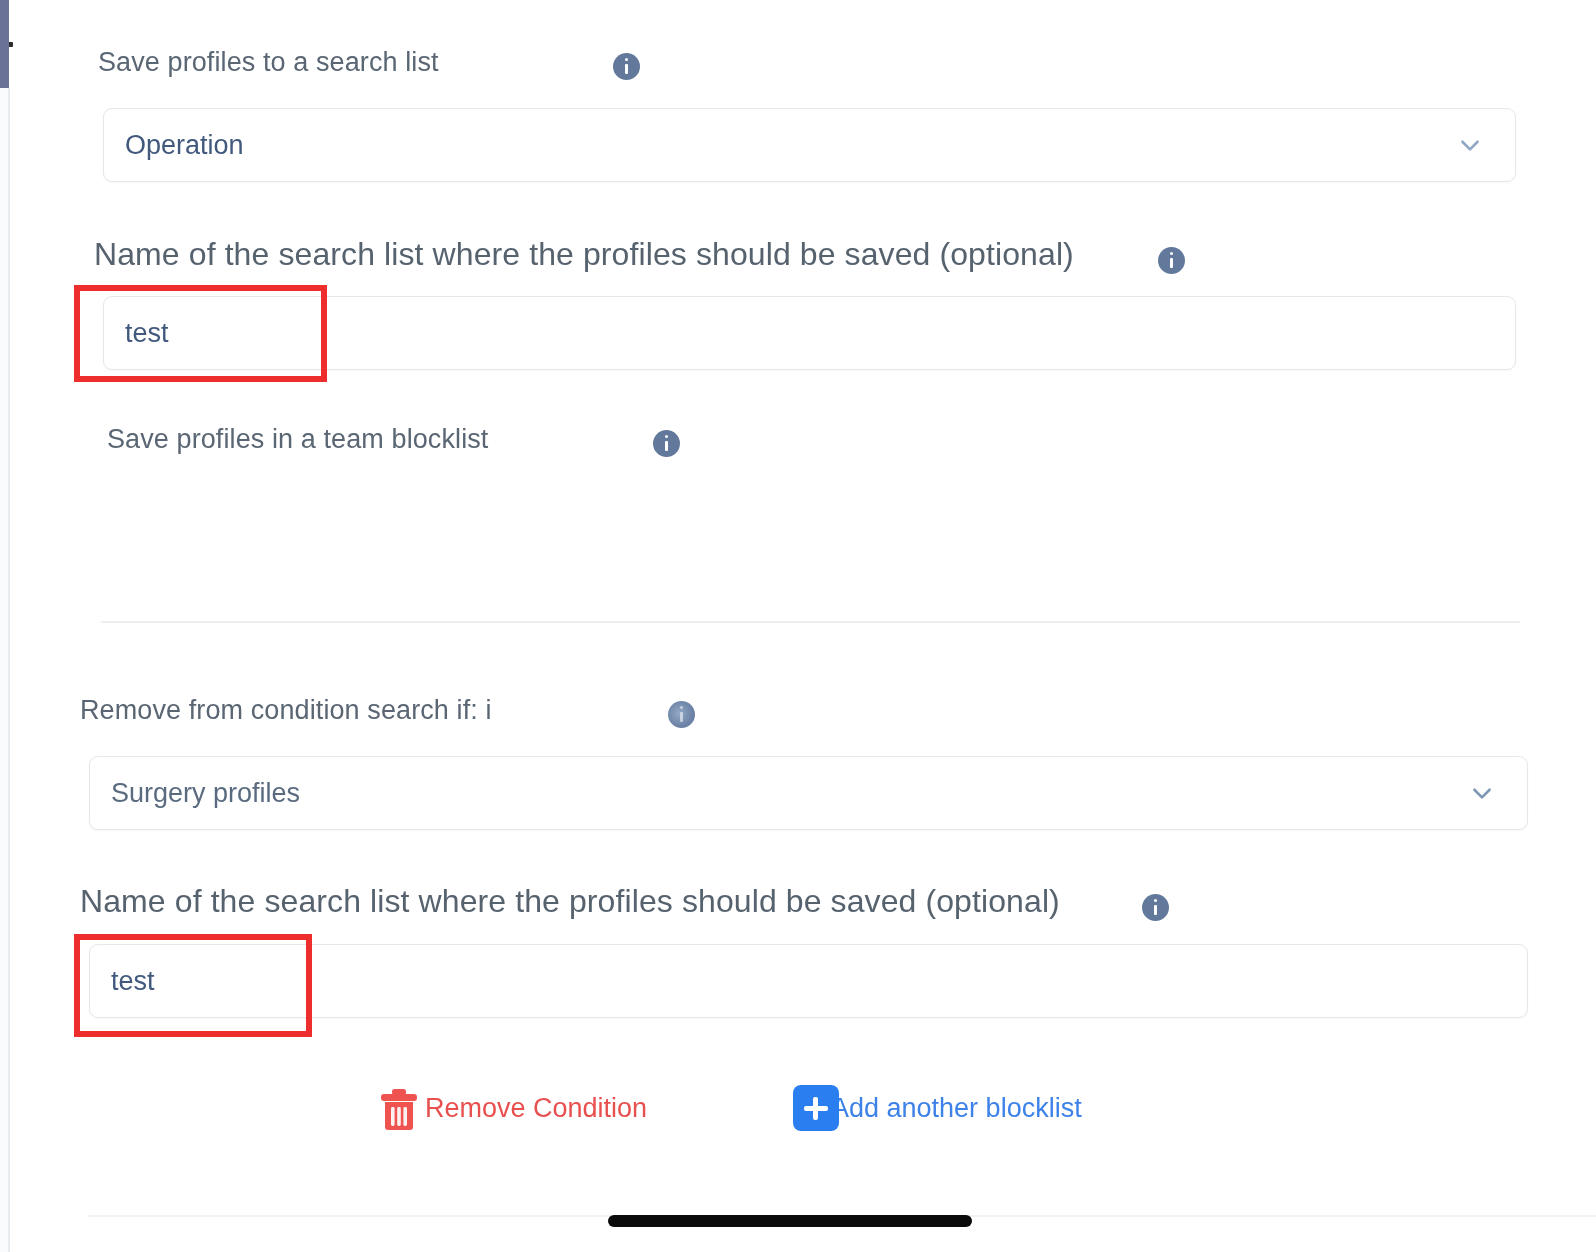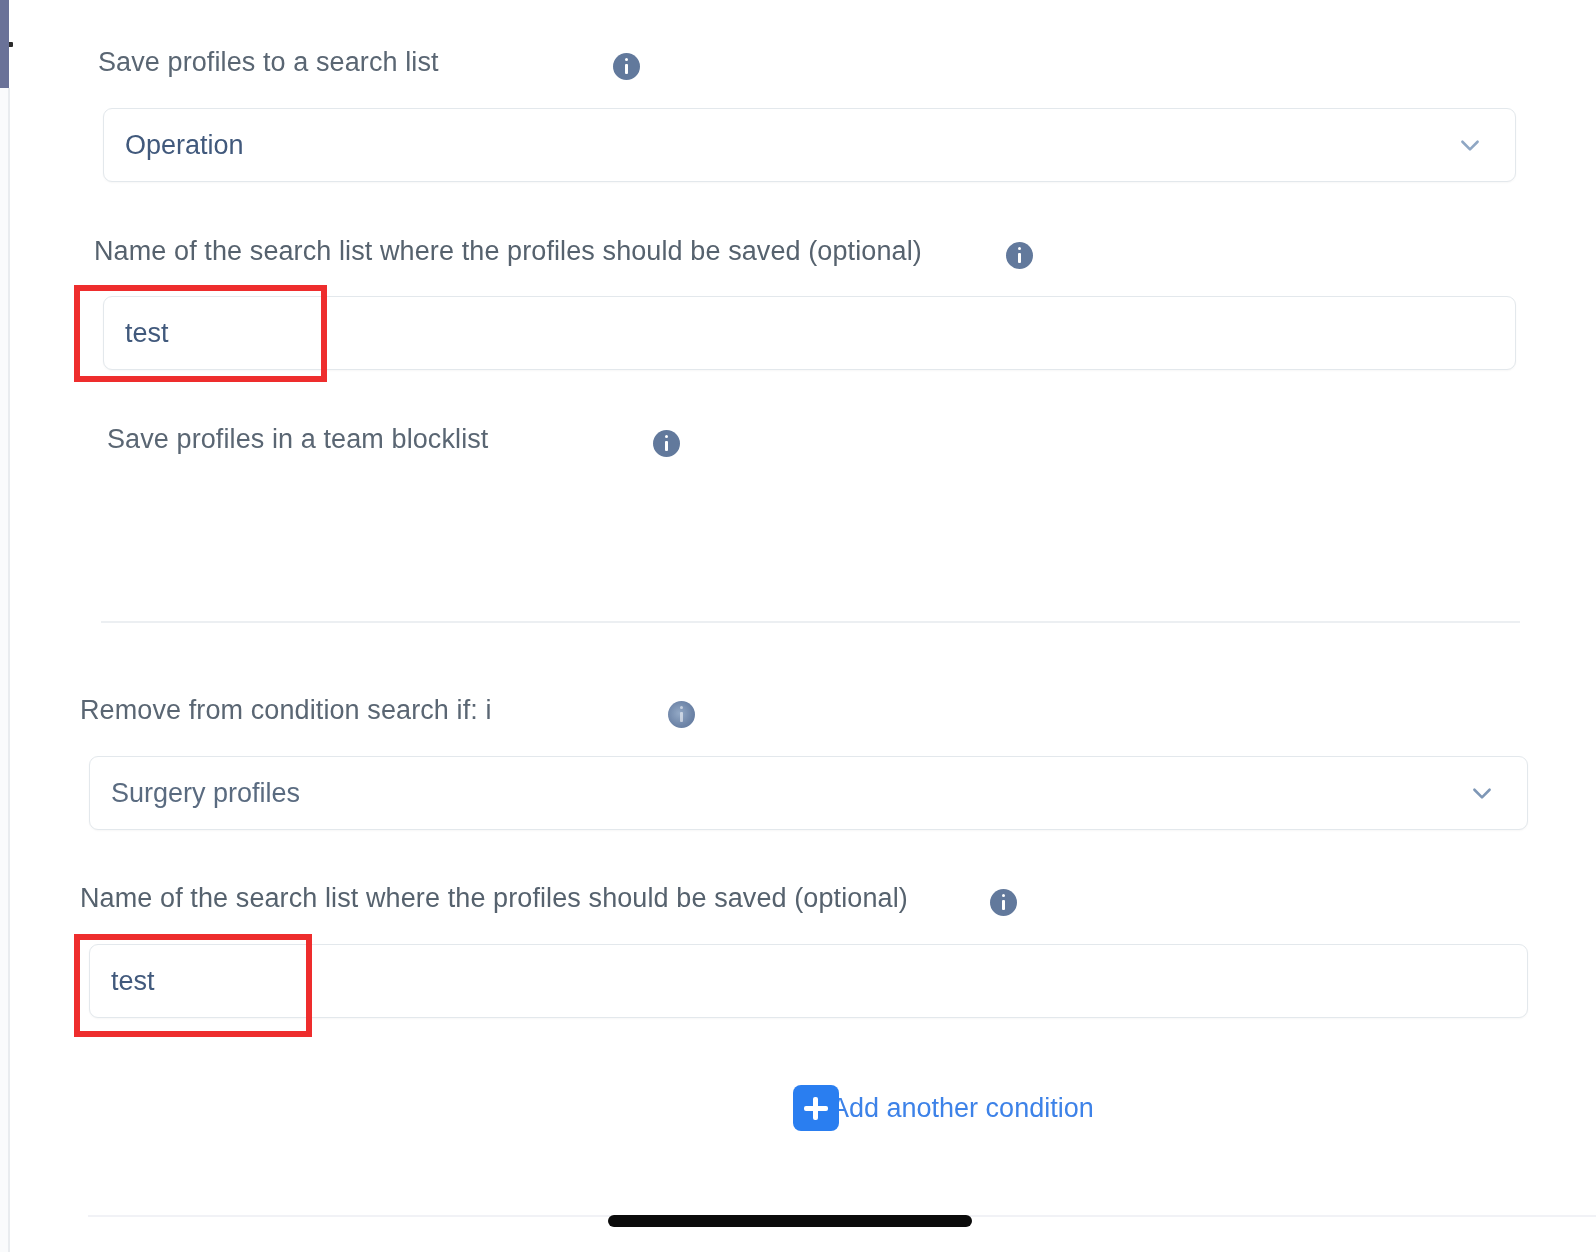"Name of the search list" .field-label.lg { font-size: 27px -> 32px }
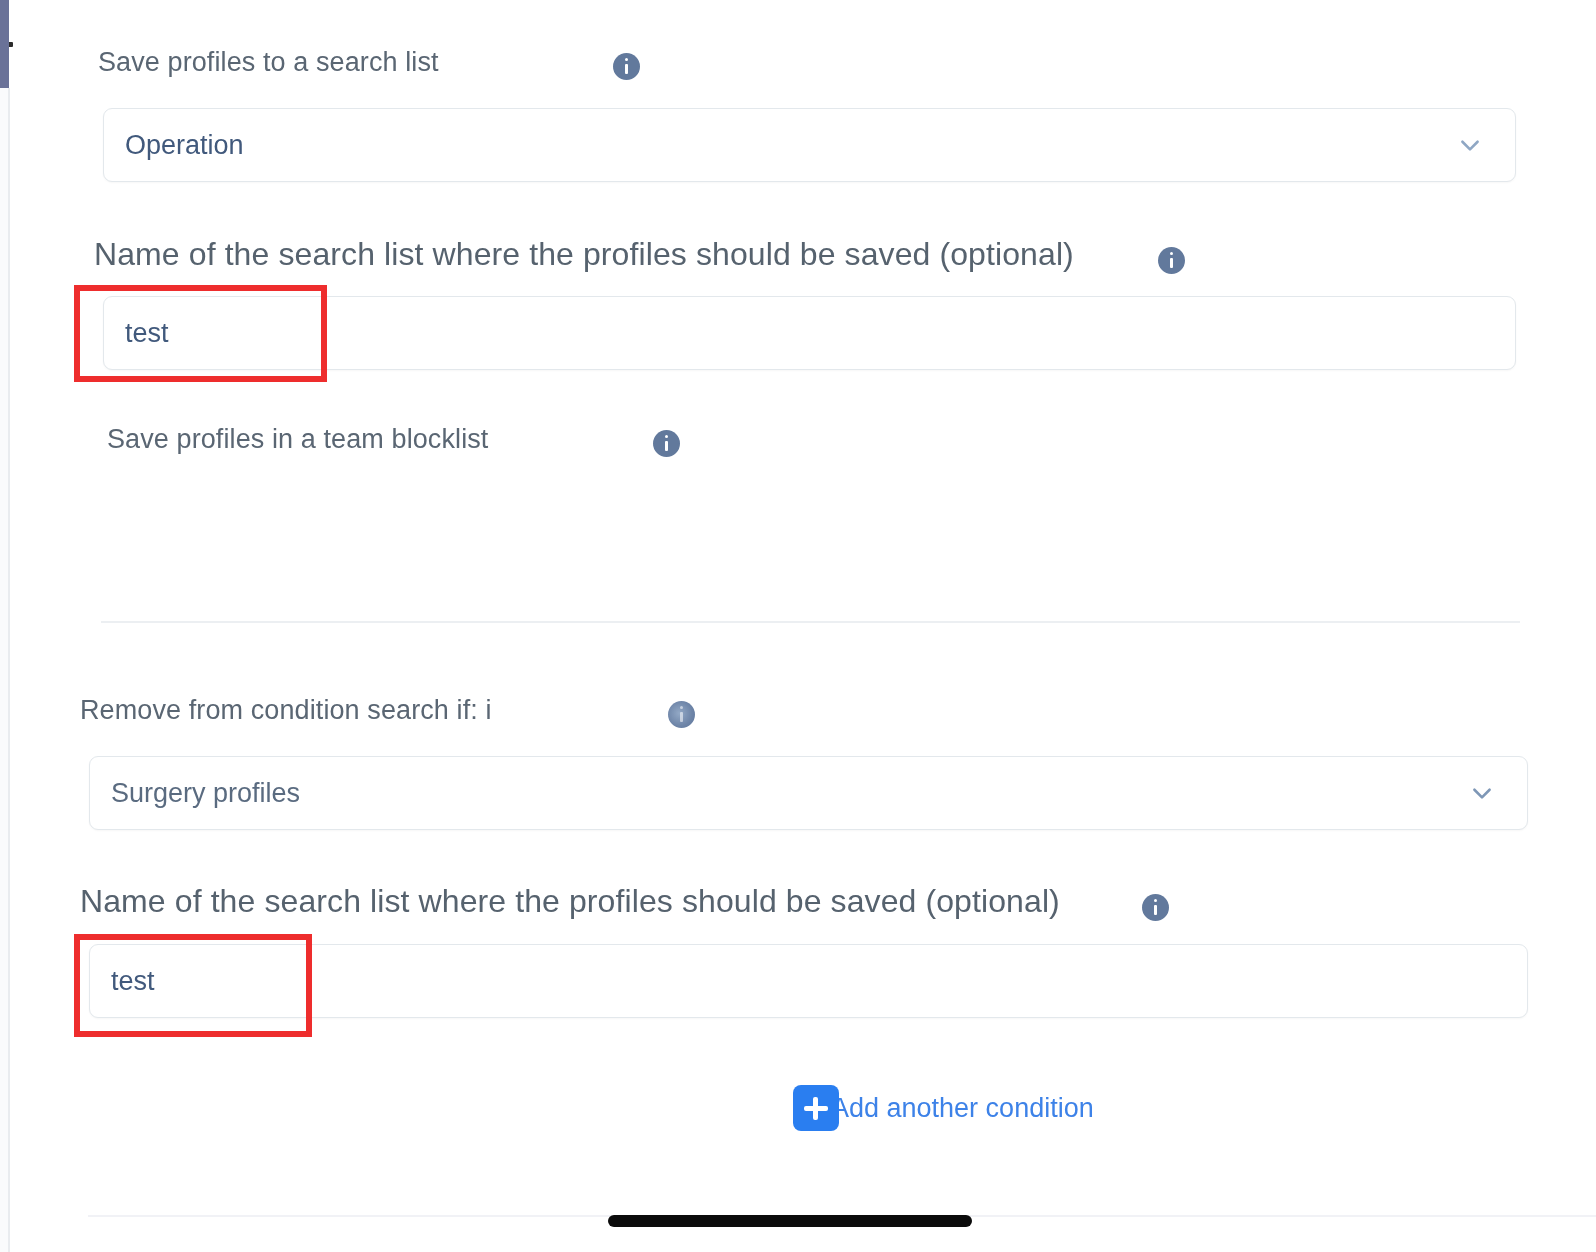"Remove Condition" div.action { html: none -> <div> <span> <svg> <rect></rect> <rect></rect> <path></path> <rect></rect> <rect></rect> <rect></rect> </svg> </span> <span>Remove Condition</span> </div> }
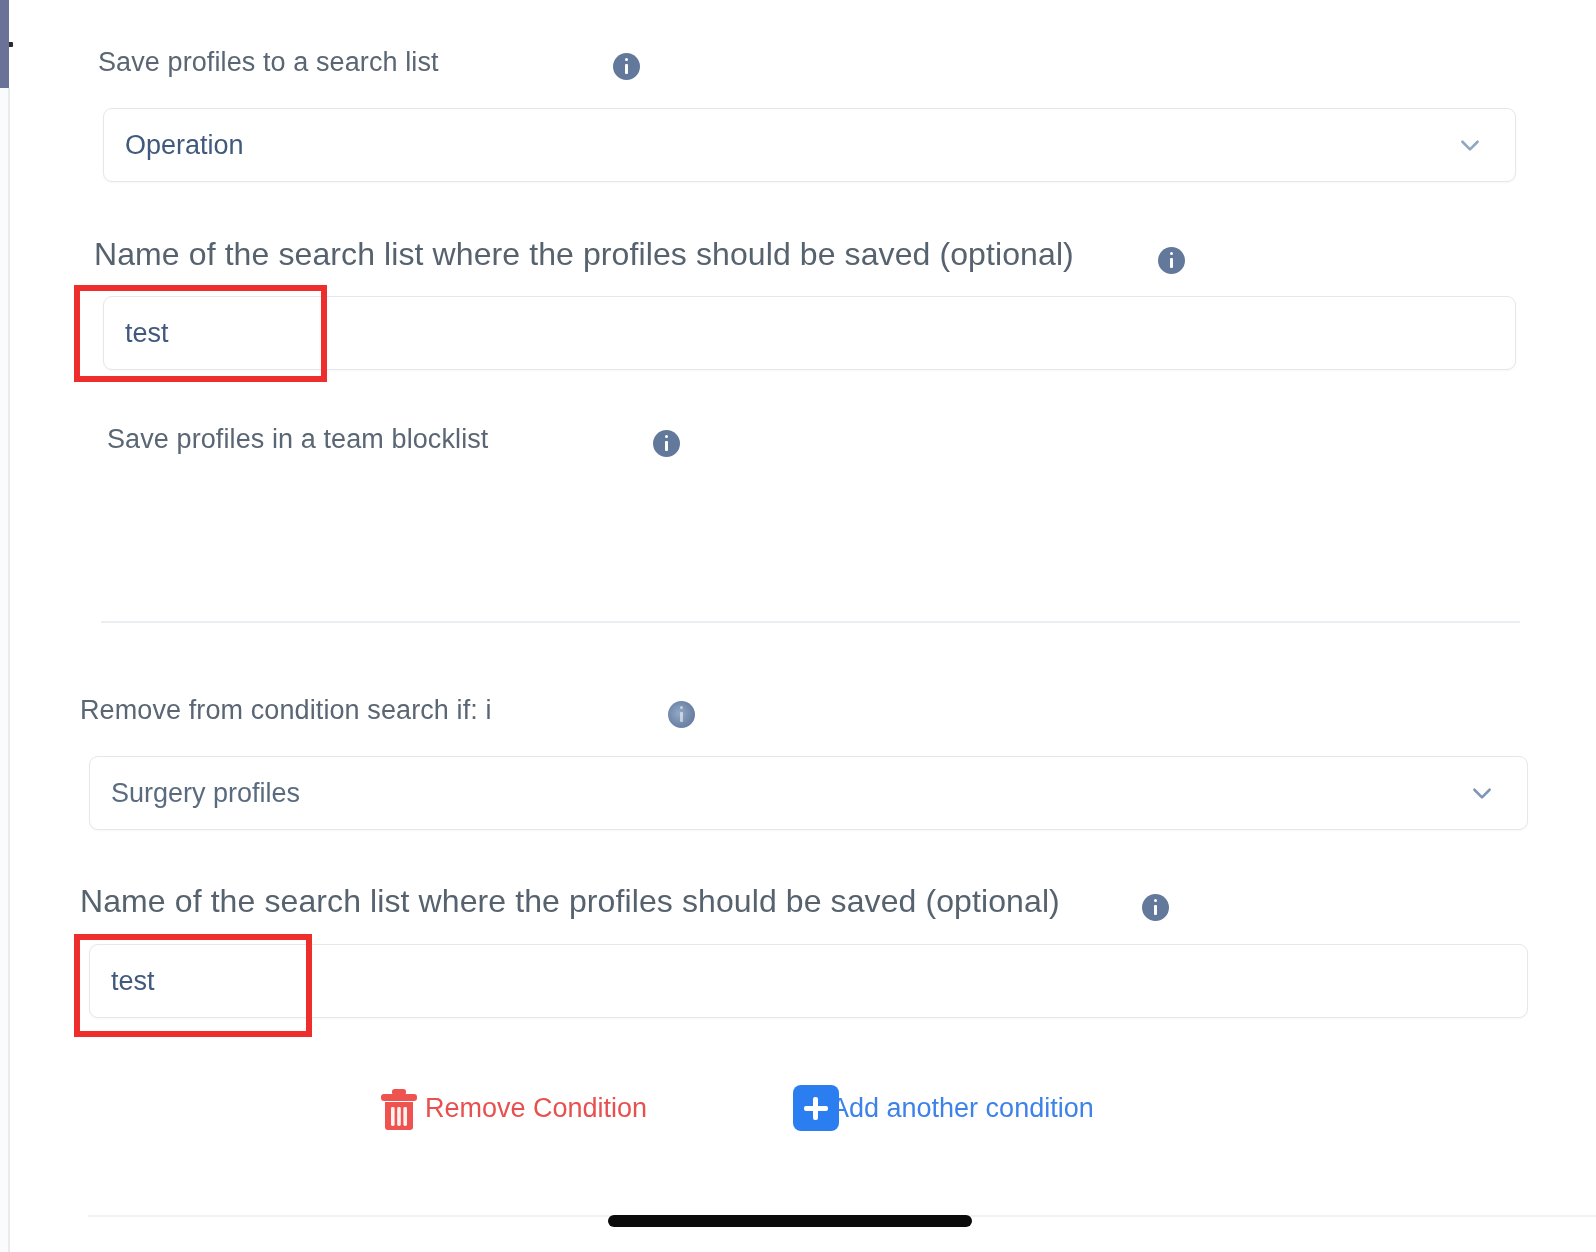"Add another condition" span.action-label { text: condition -> blocklist }
